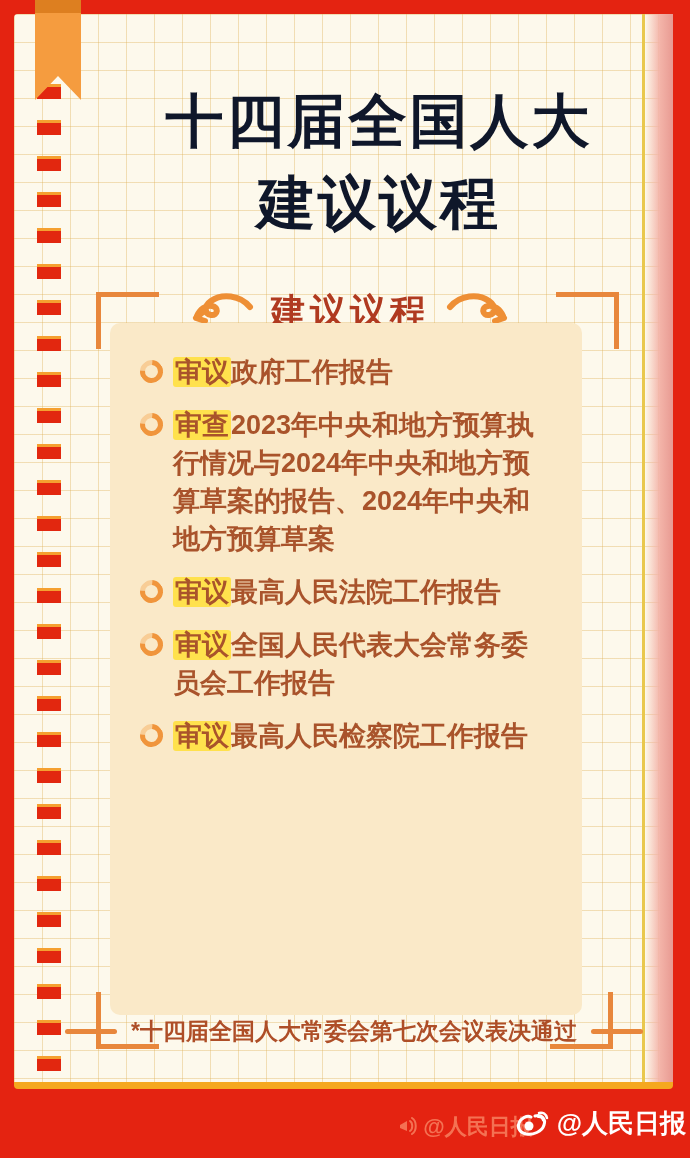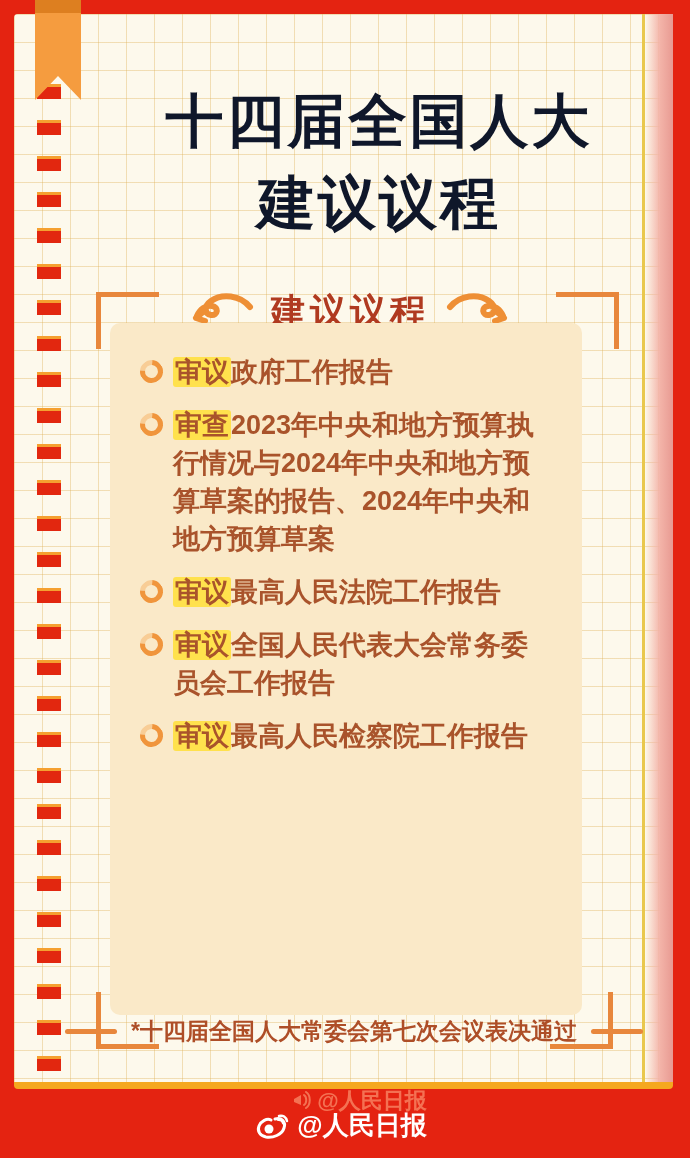"@人民日报" .footer { flex-direction: column -> none; padding-bottom: 15px -> 4px }
